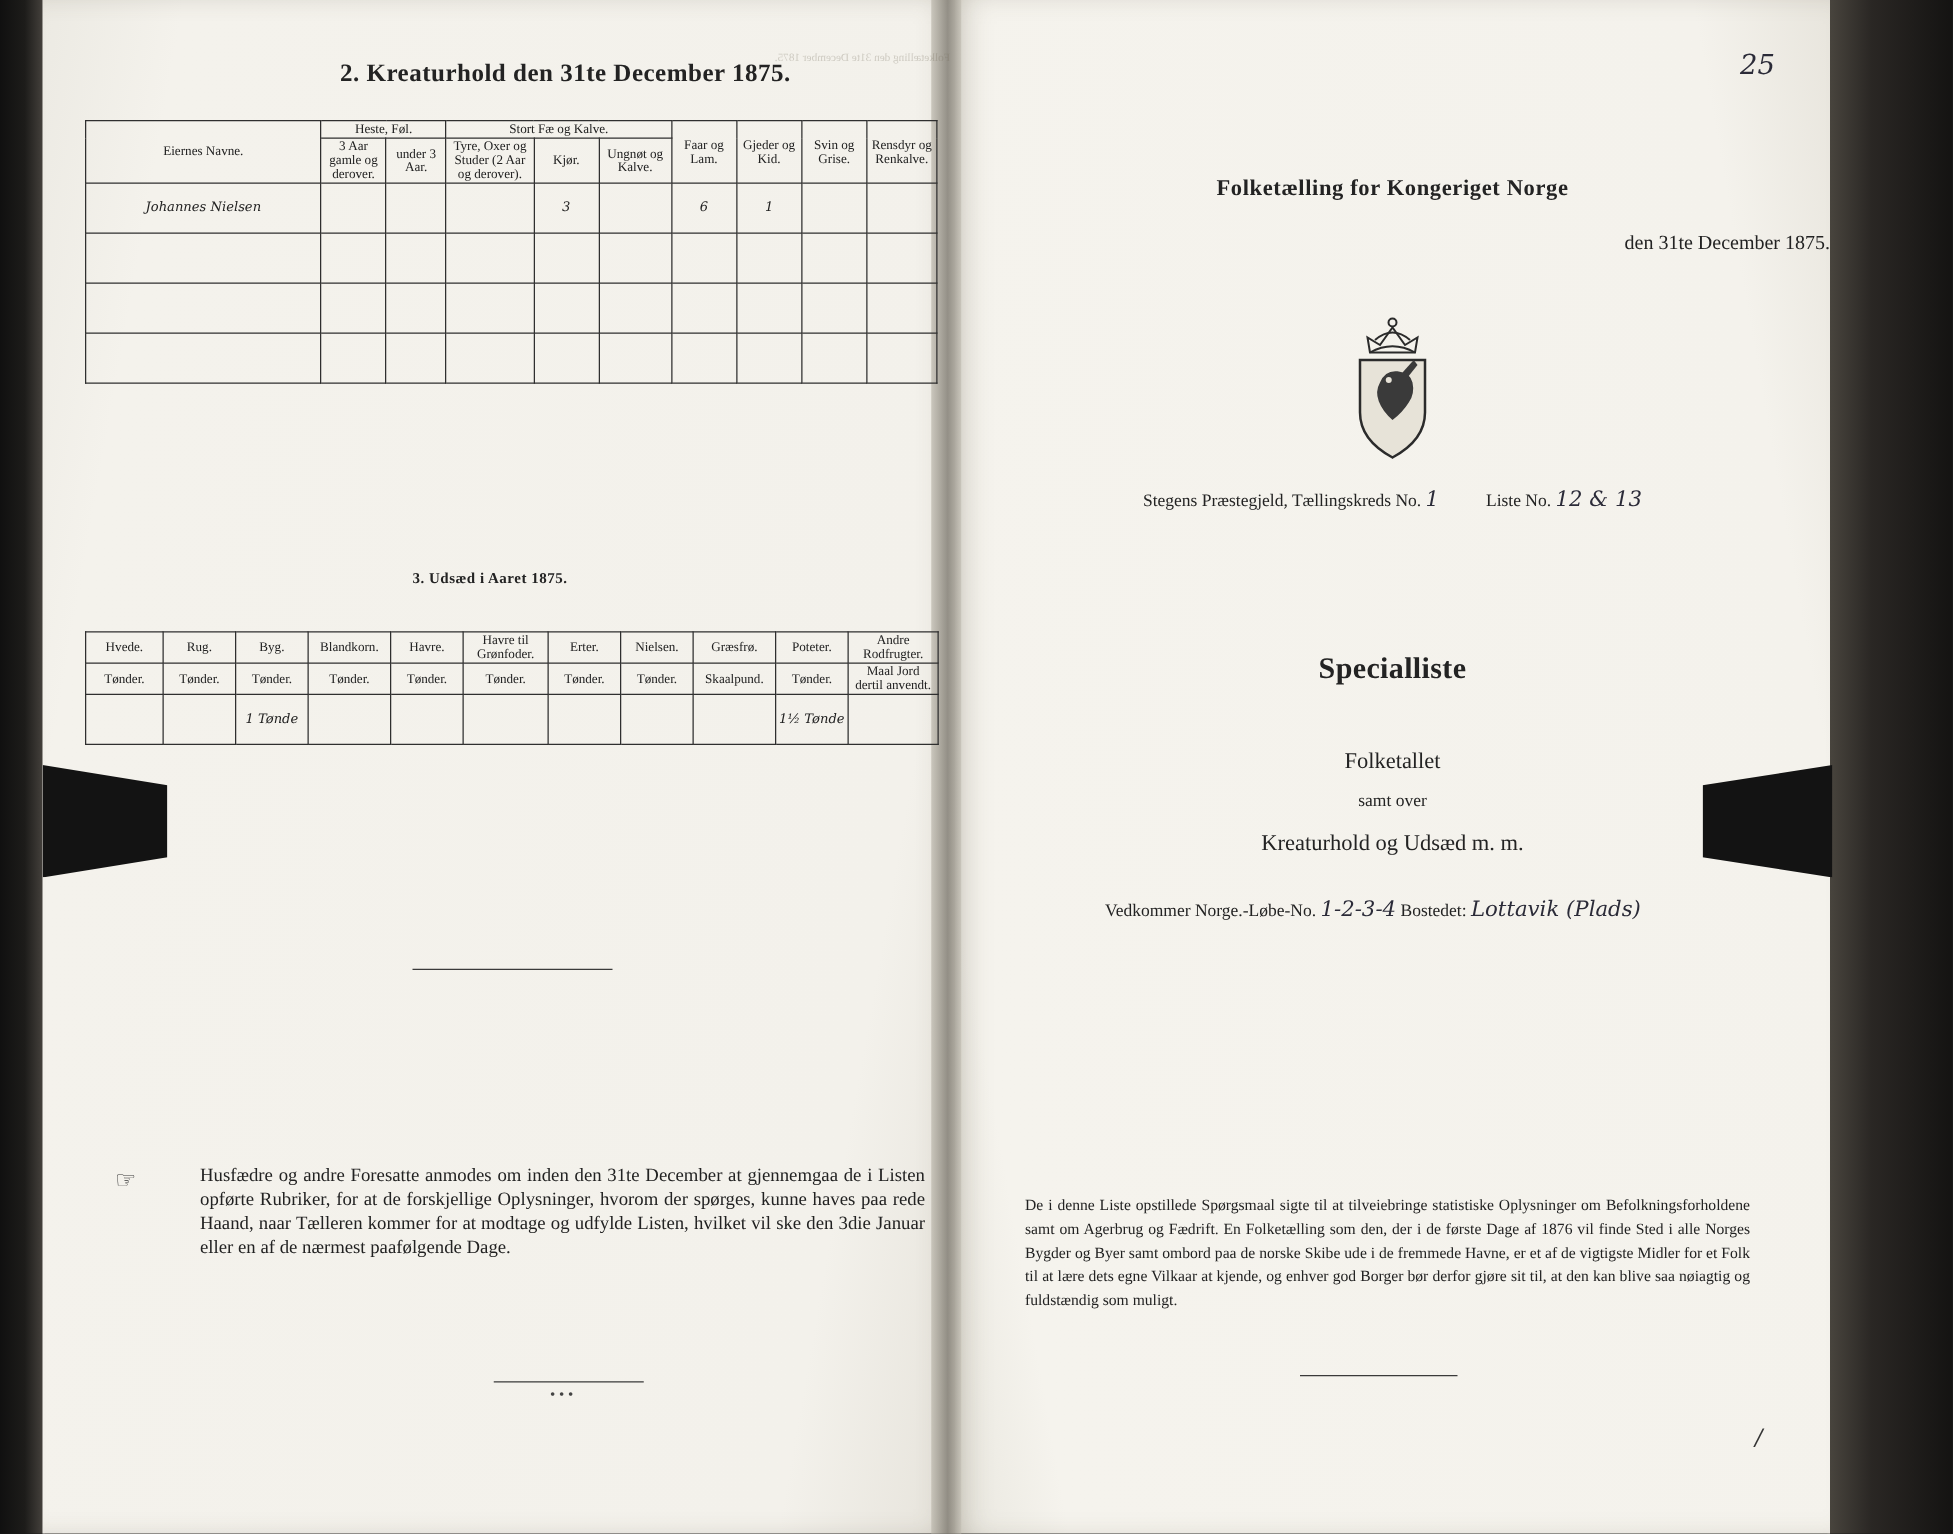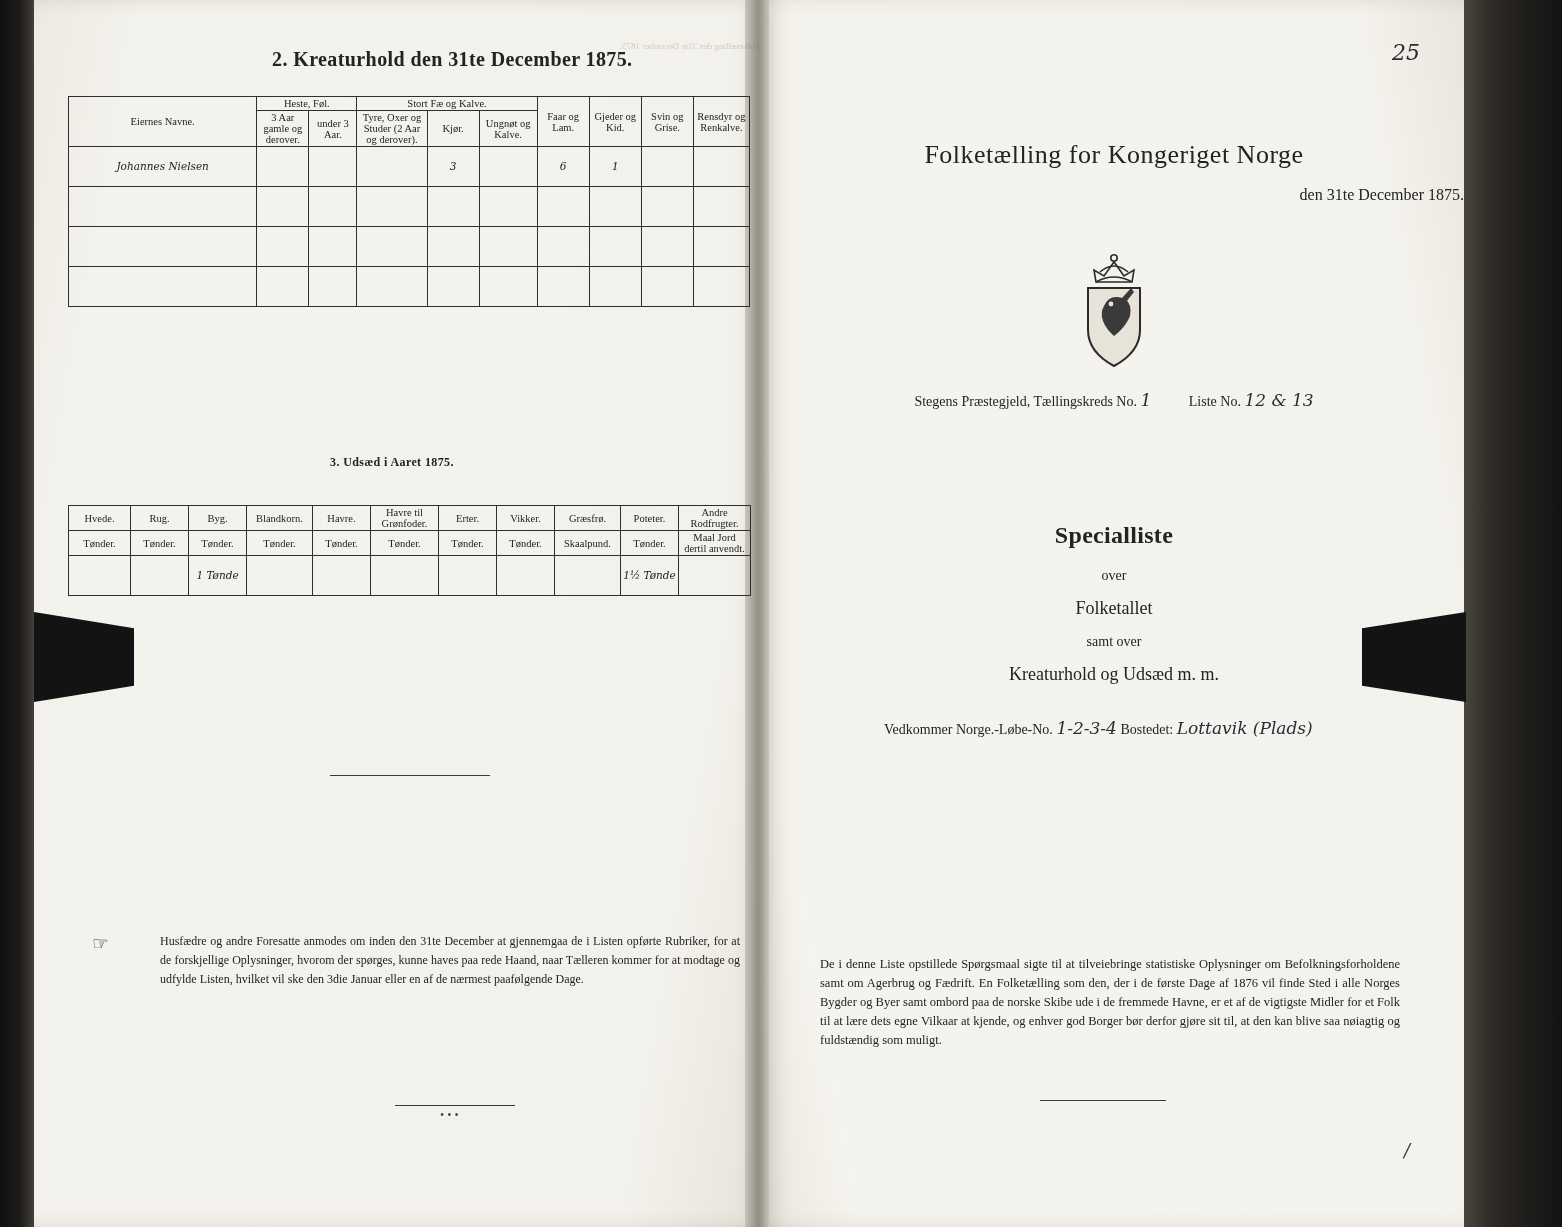"Folketælling for Kongeriget Norge" #main-title { font-size: 26px -> 18px; font-weight: normal -> bold }
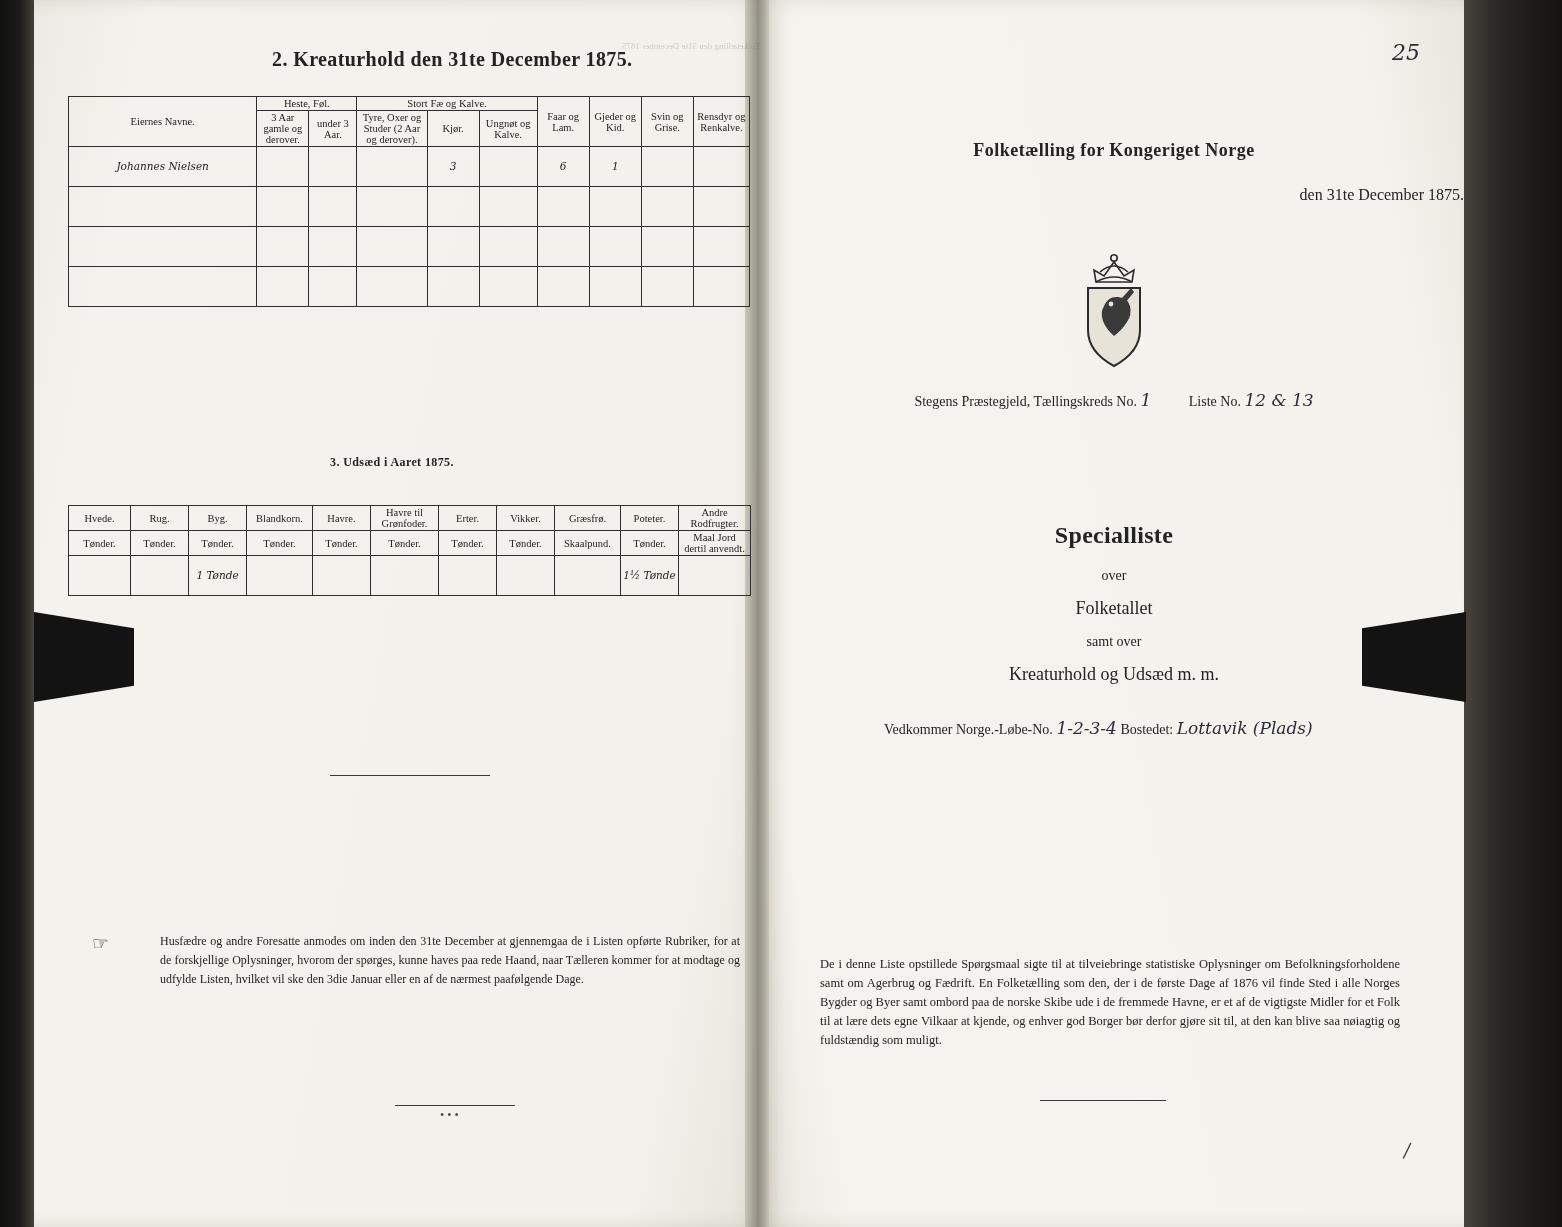"Vikker." th.hcell-main { text: Vikker -> Nielsen }
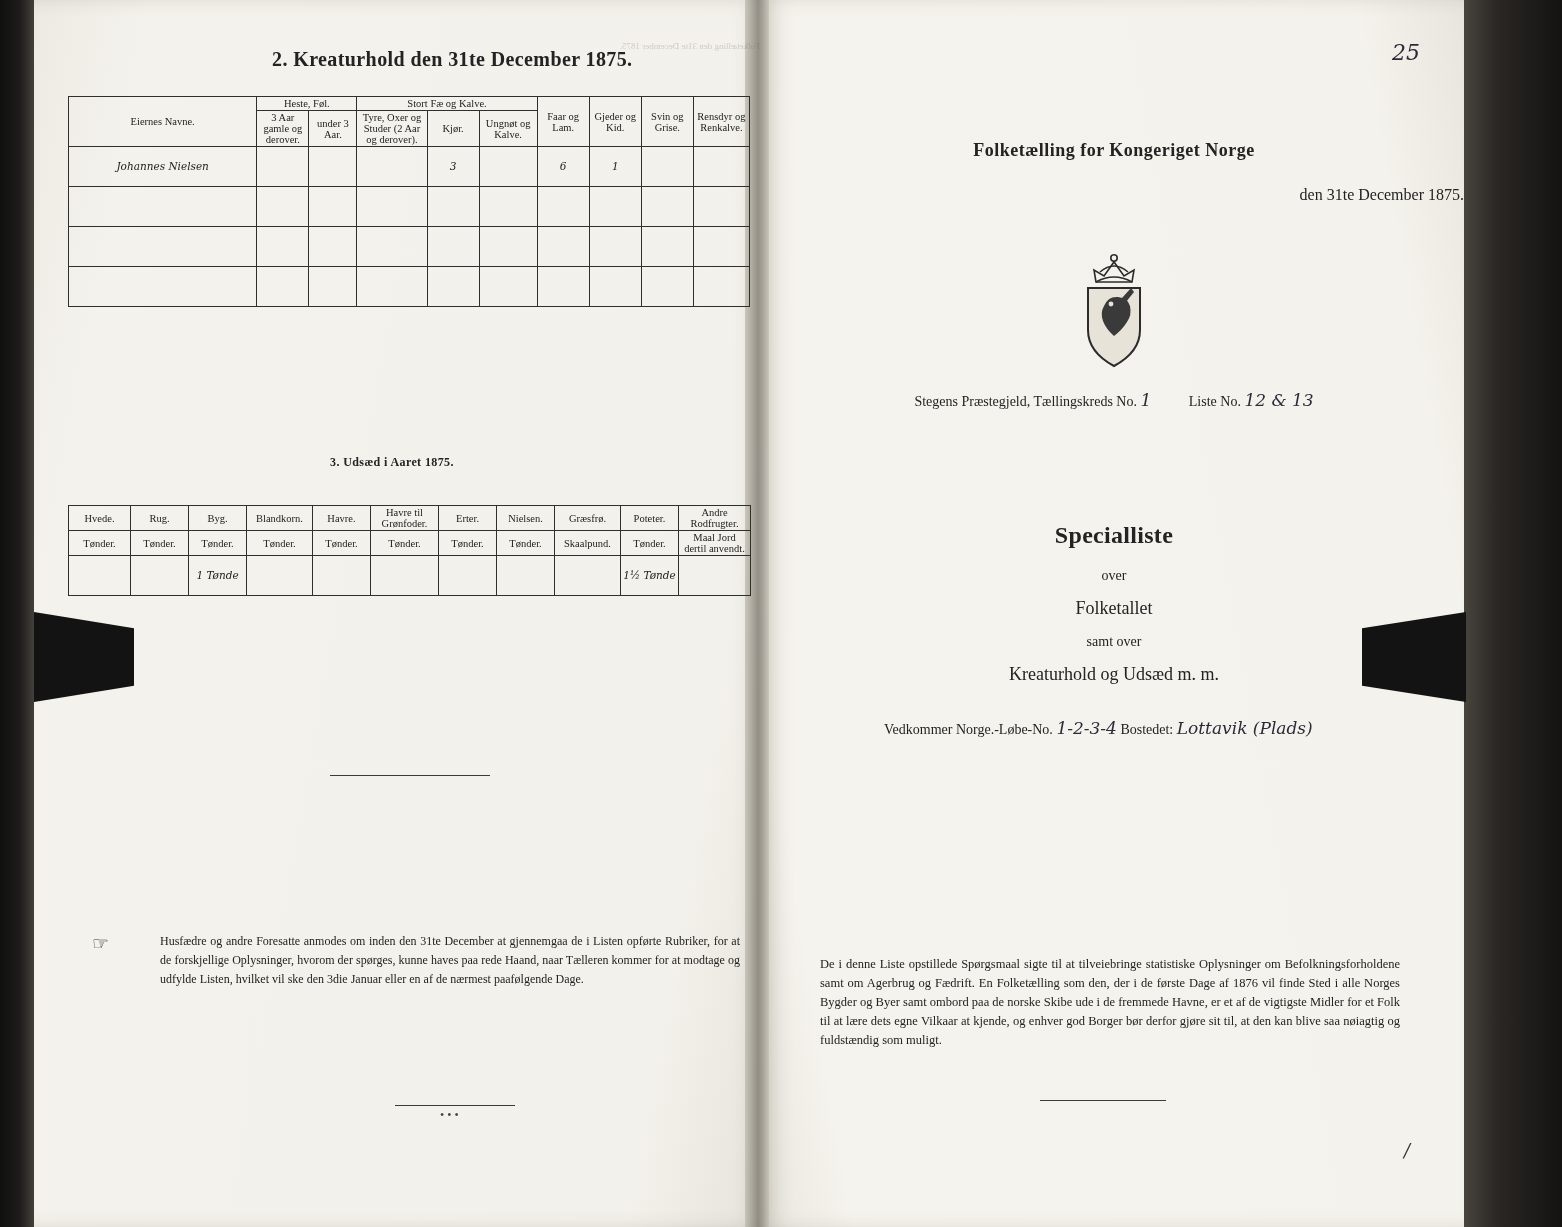"over" div.center-line { html: <div>over</div> -> none }
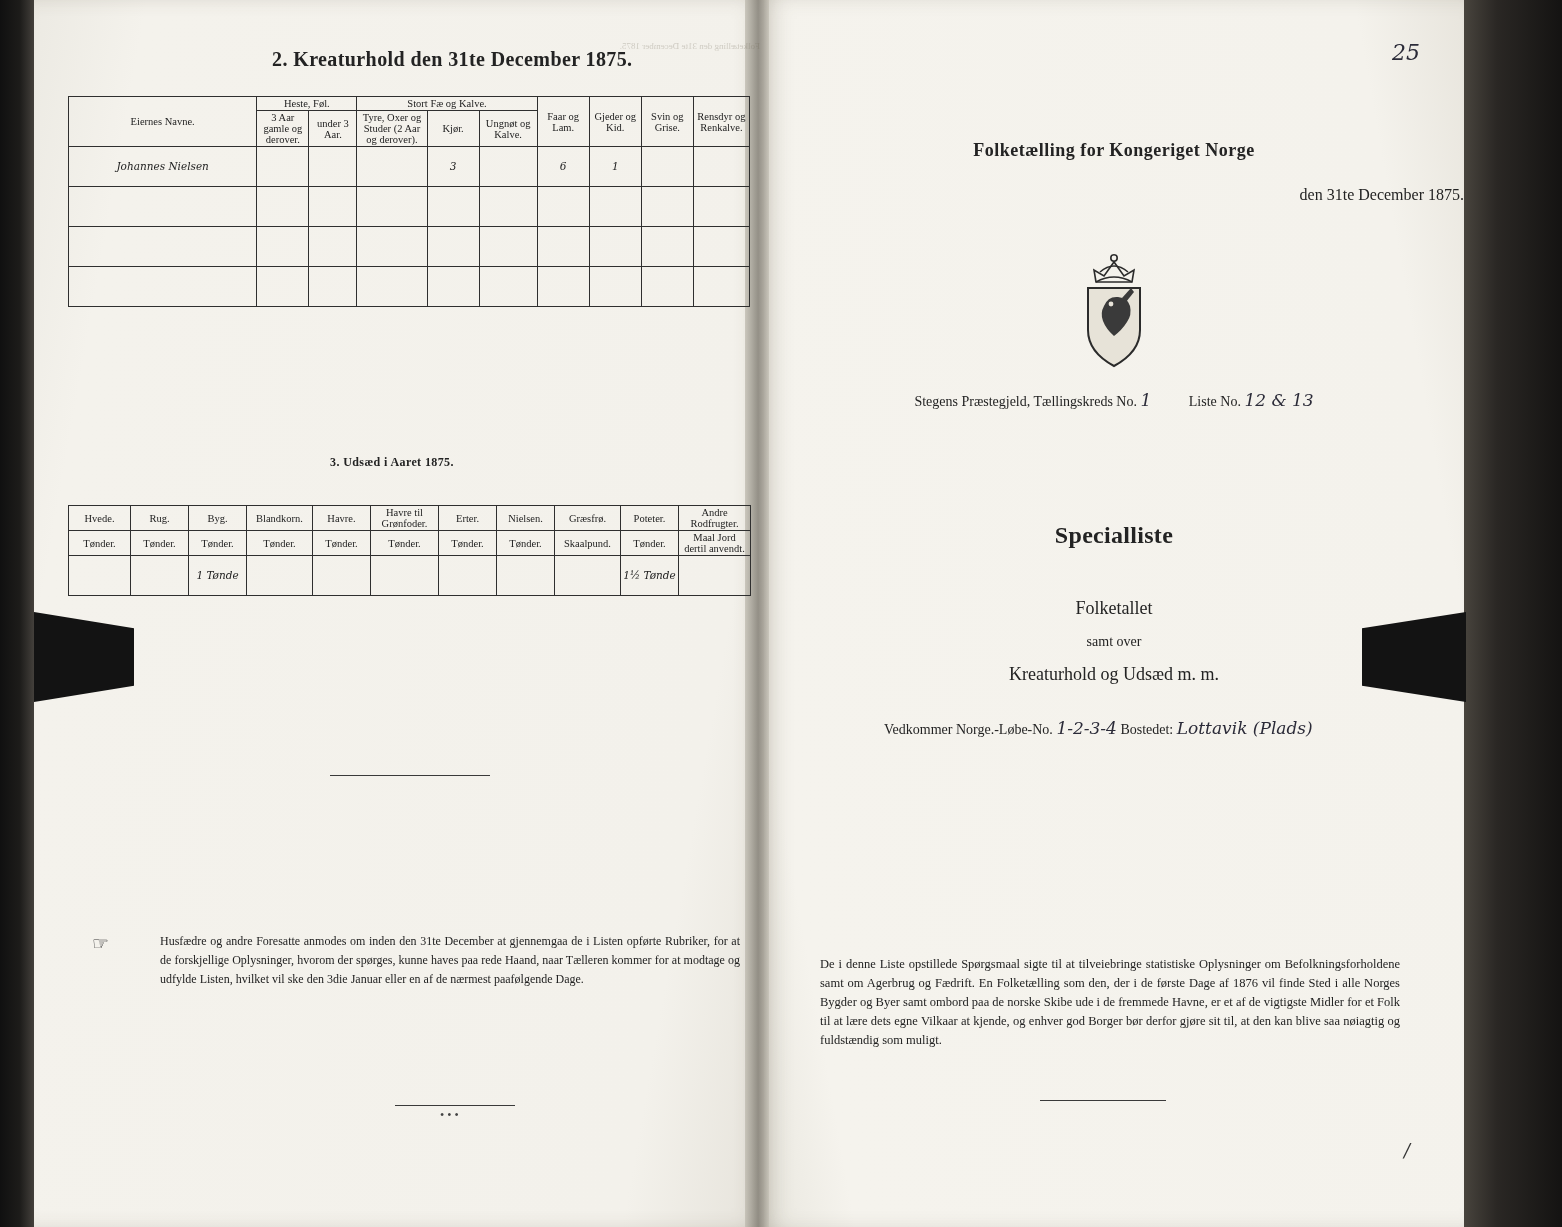"Husfædre og andre Foresatte anmodes" #footnote { font-size: 12px -> 15px }
